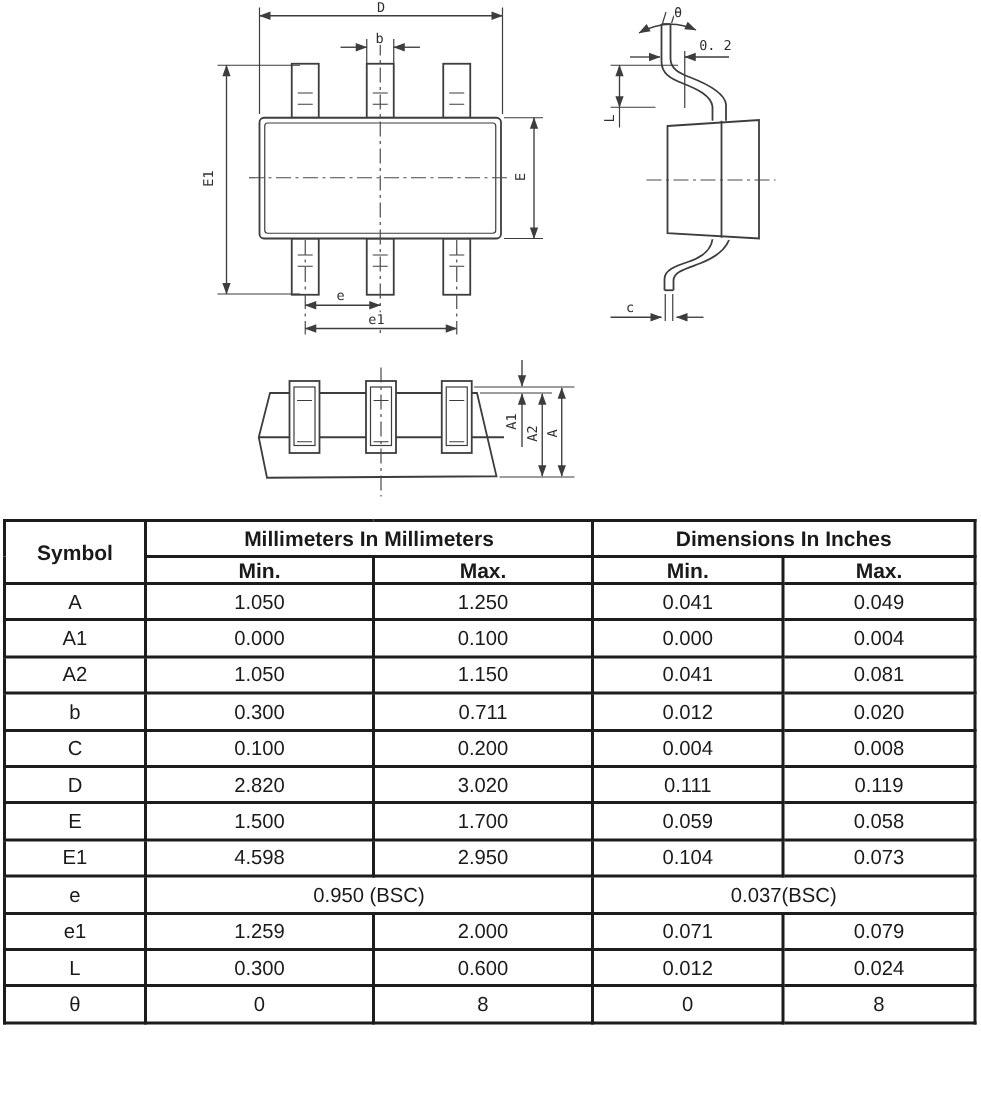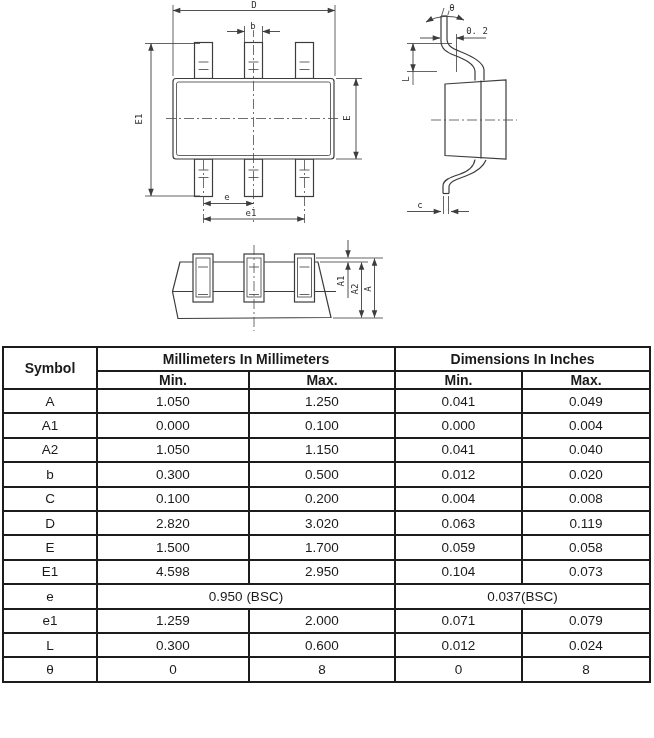"0.040" td { text: 0.040 -> 0.081 }
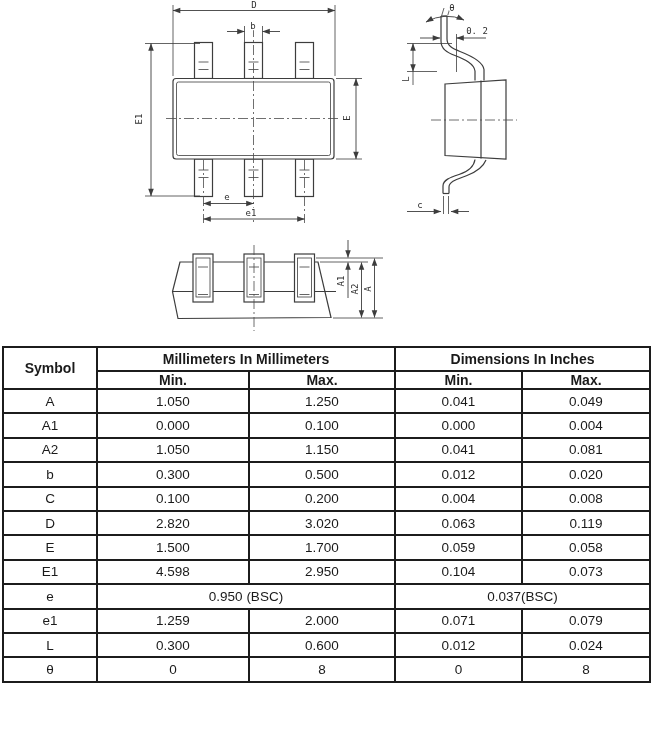"0.500" td { text: 0.500 -> 0.711 }
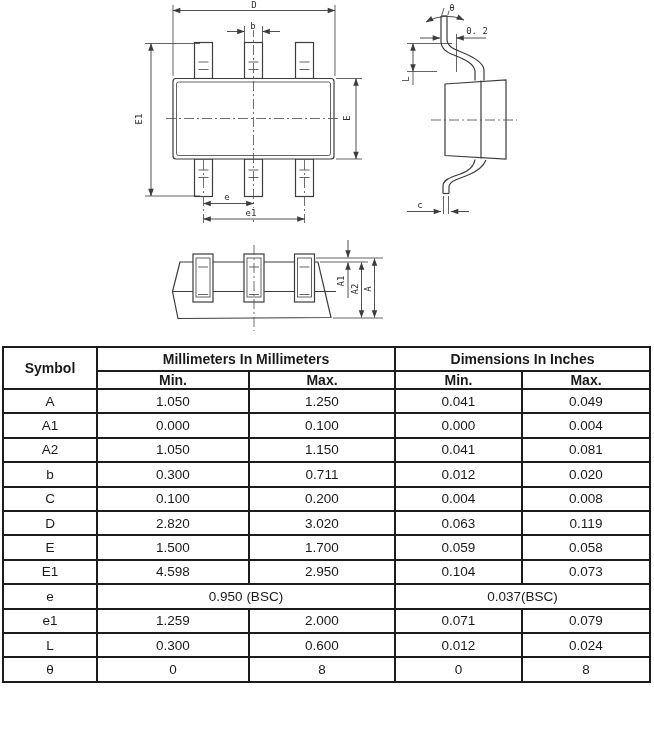"0.063" td { text: 0.063 -> 0.111 }
